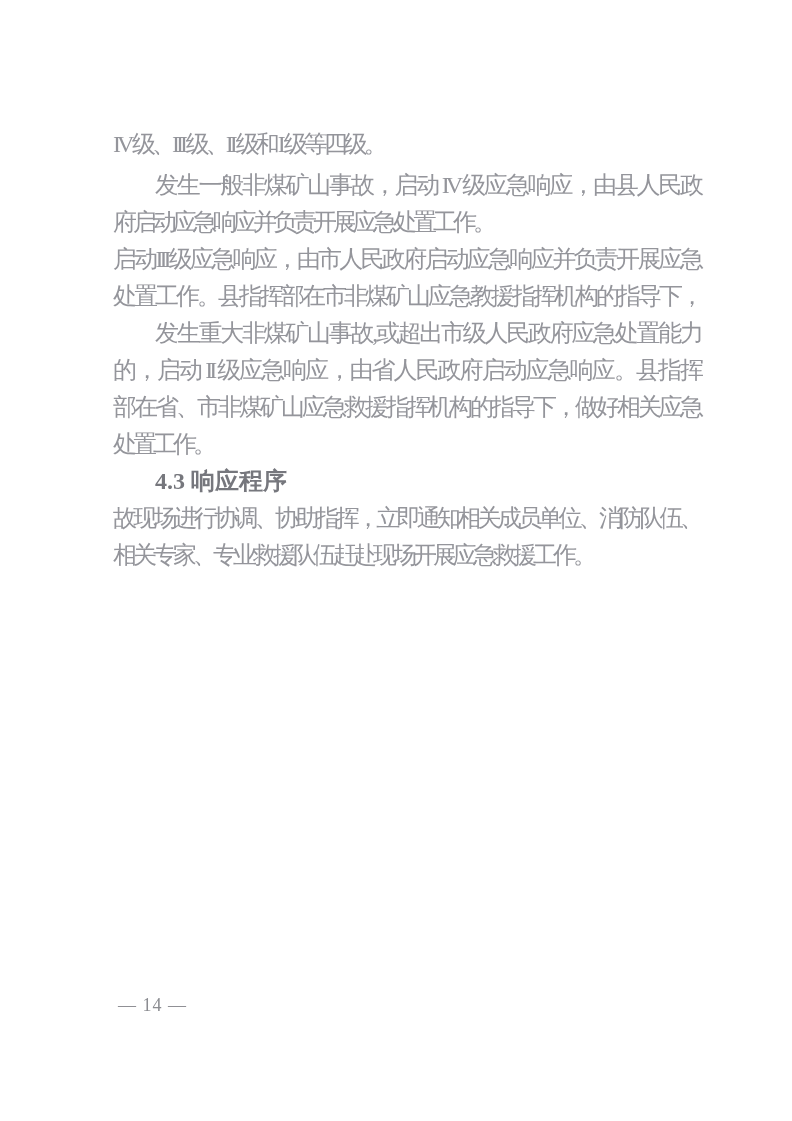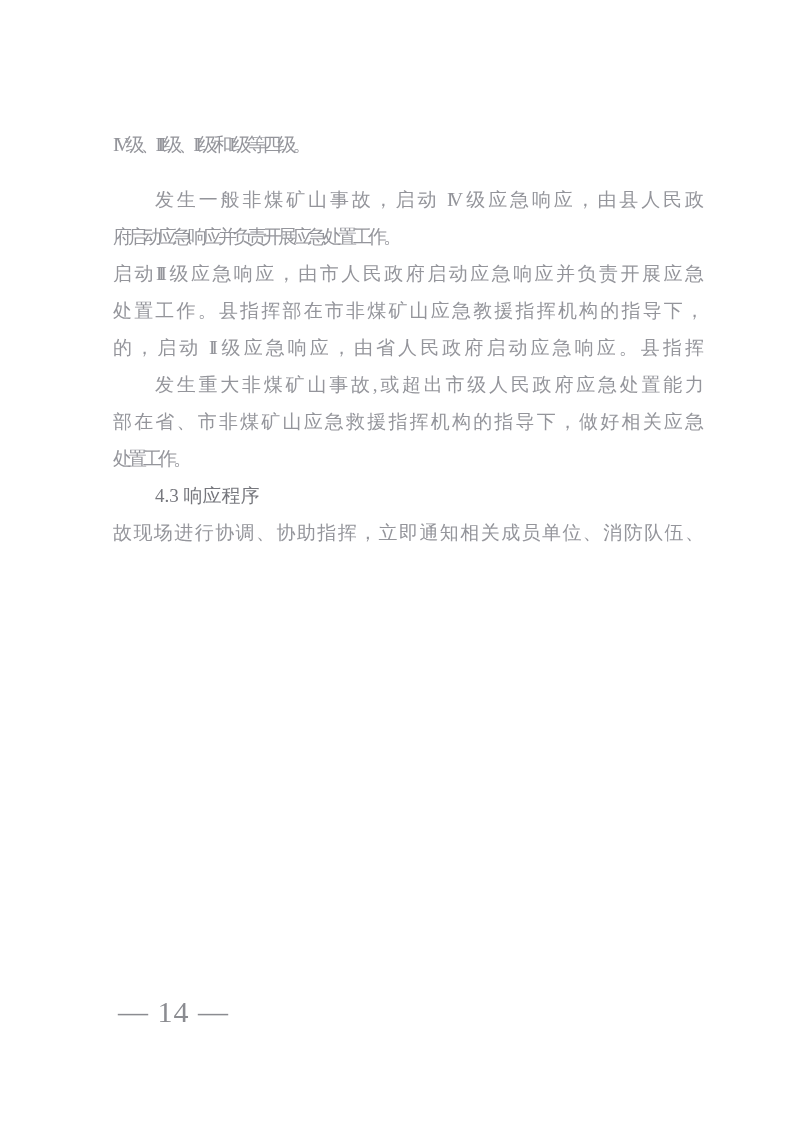"IV 级、III 级、II 级和 I" .content { font-size: 19px -> 24px }
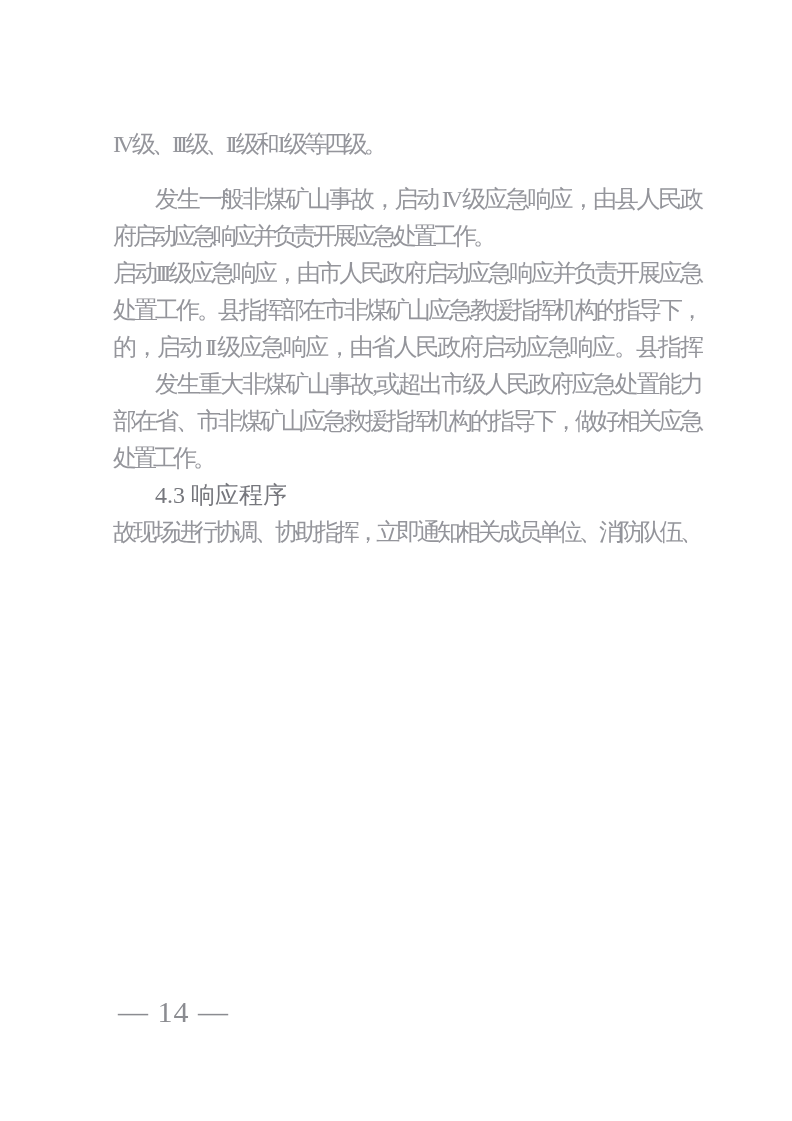"发生一般非煤矿山事故，启动 IV 级应急响应，由县人民政" .block.gap-before { margin-top: 18px -> 4px }
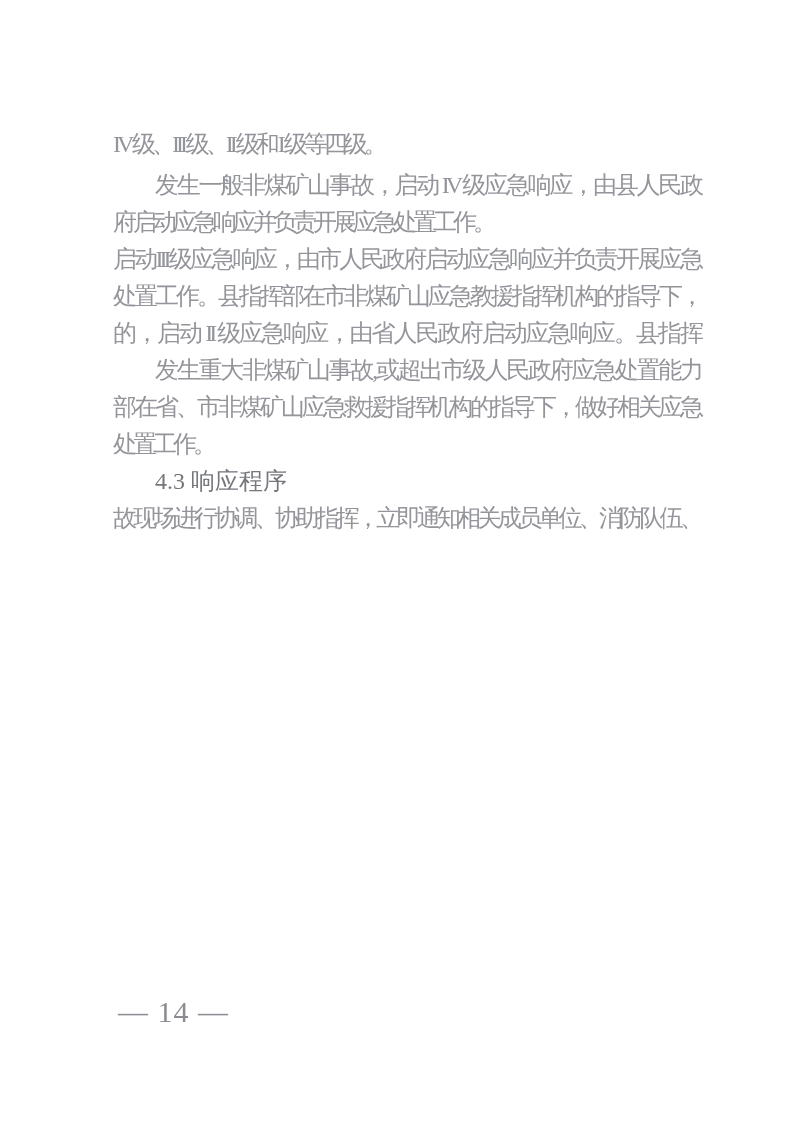"的，启动 II 级应急响应，由省人民政府启动应急响应。县指挥" div.line { order: before "发生重大非煤矿山事故,或超出市级人民政府应急处置能力" -> after "发生重大非煤矿山事故,或超出市级人民政府应急处置能力" }
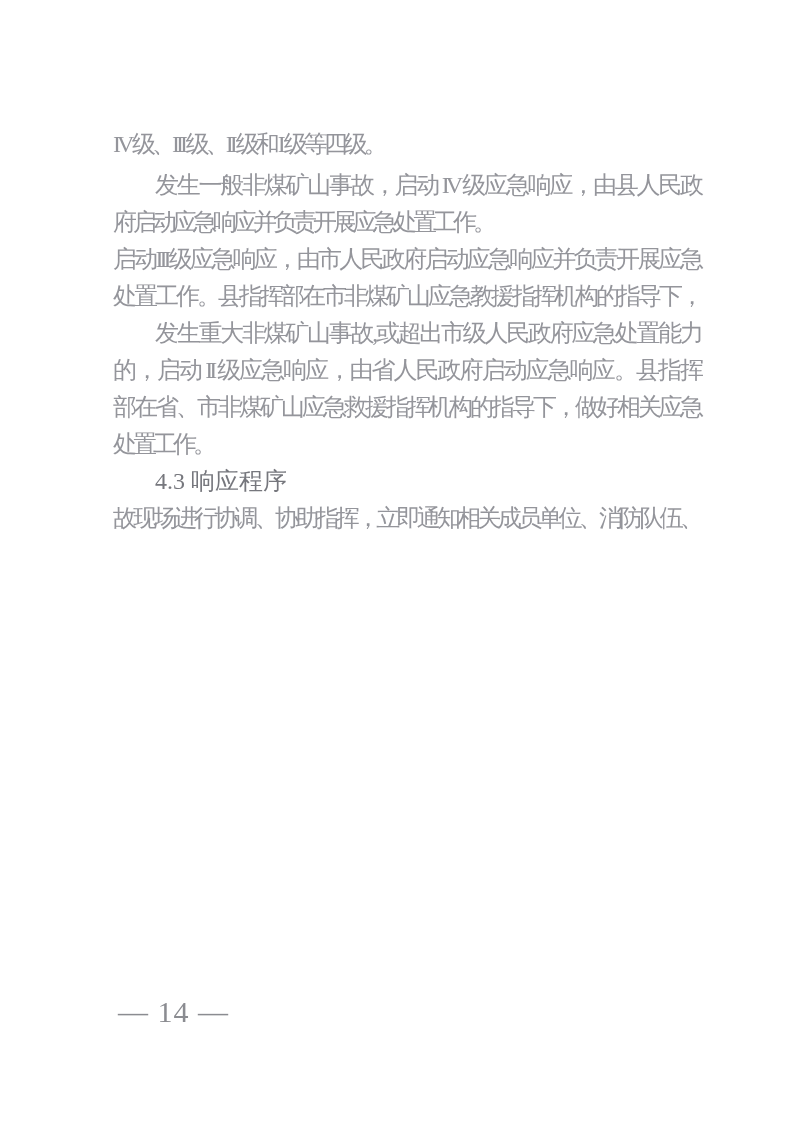"4.3 响应程序" .block.heading .line { font-weight: normal -> bold }
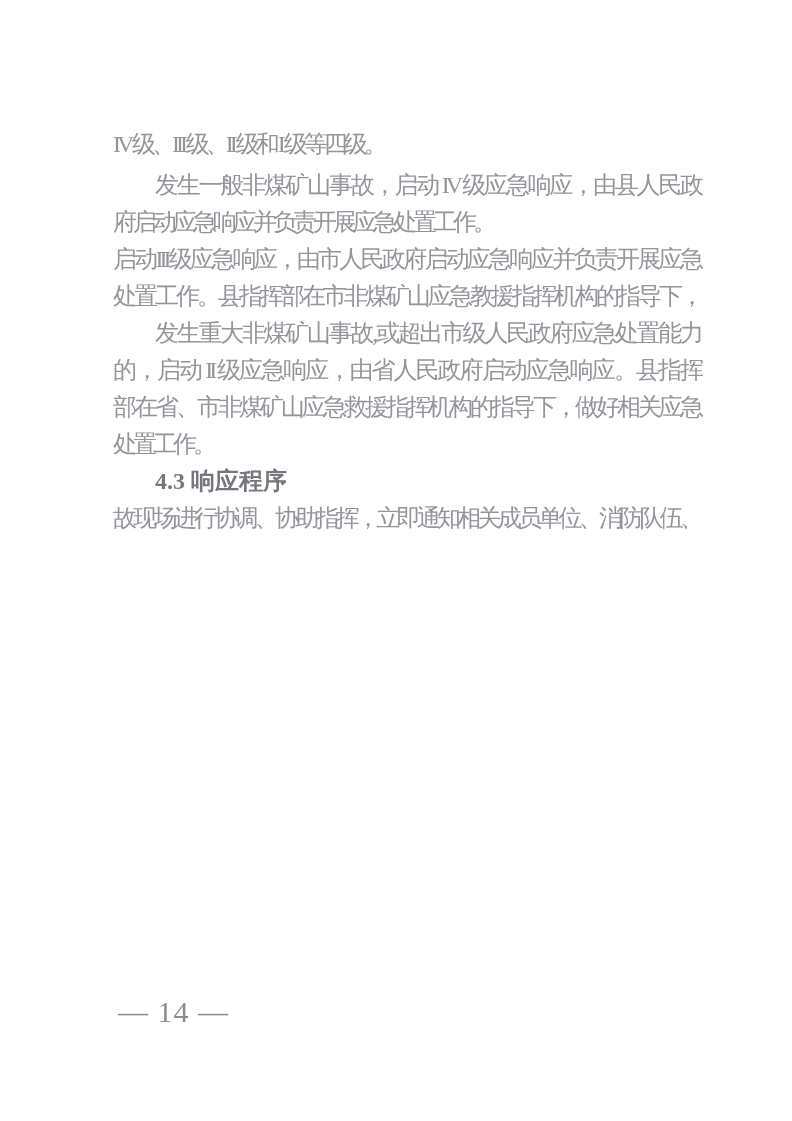"相关专家、专业救援队伍赶赴现场开展应急救援工作。" div.line { html: none -> <div>相关专家、专业救援队伍赶赴现场开展应急救援工作。</div> }
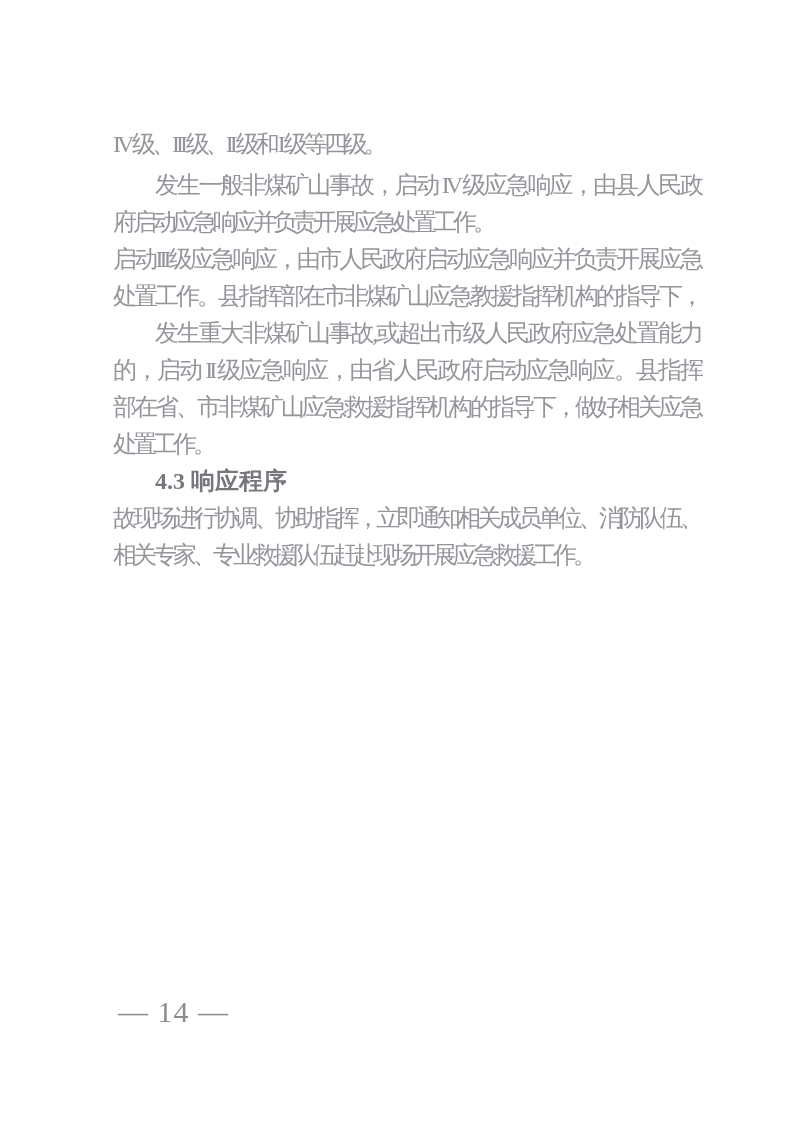"— 14 —" .footer { font-size: 30px -> 18px }
